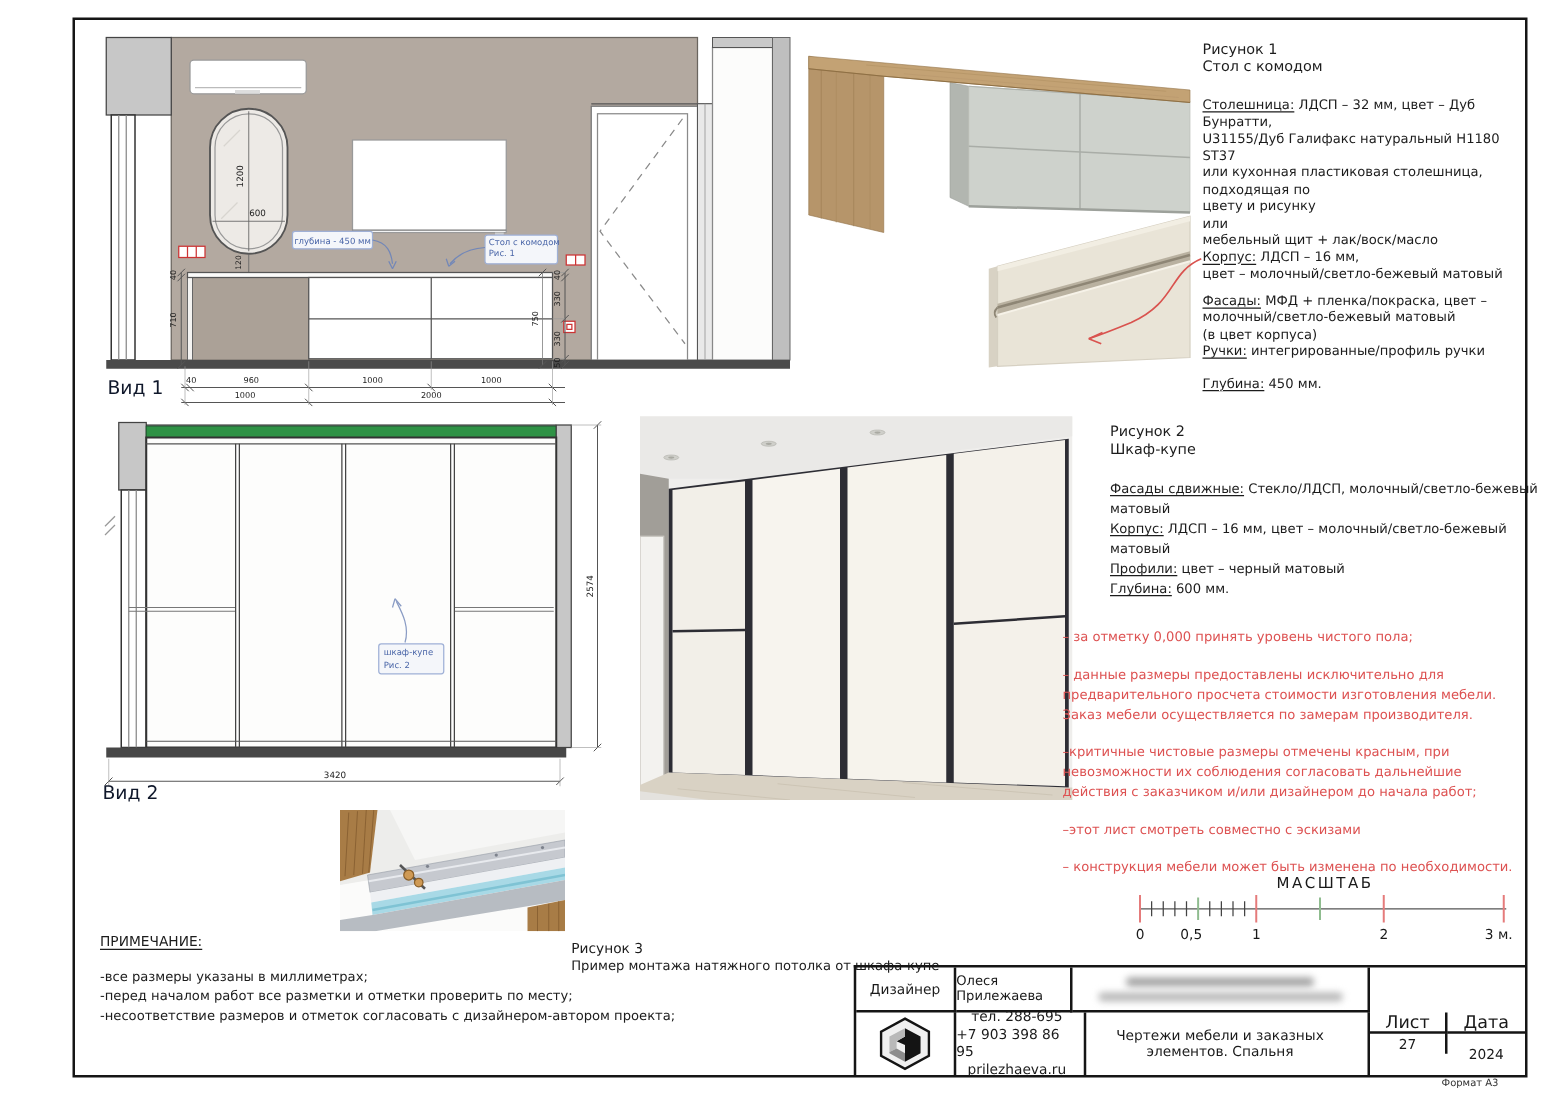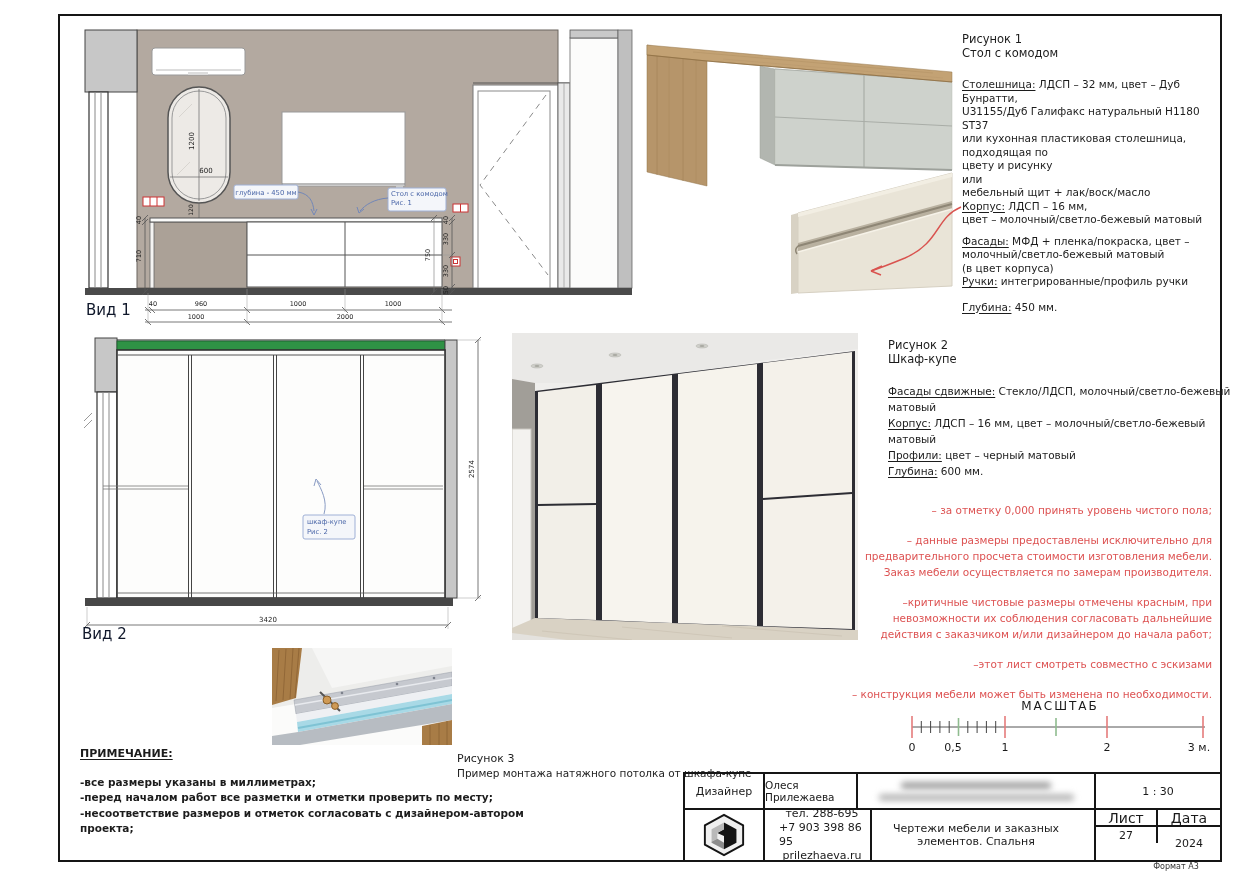"– за отметку 0,000 принять" .rednotes { text-align: right -> none }
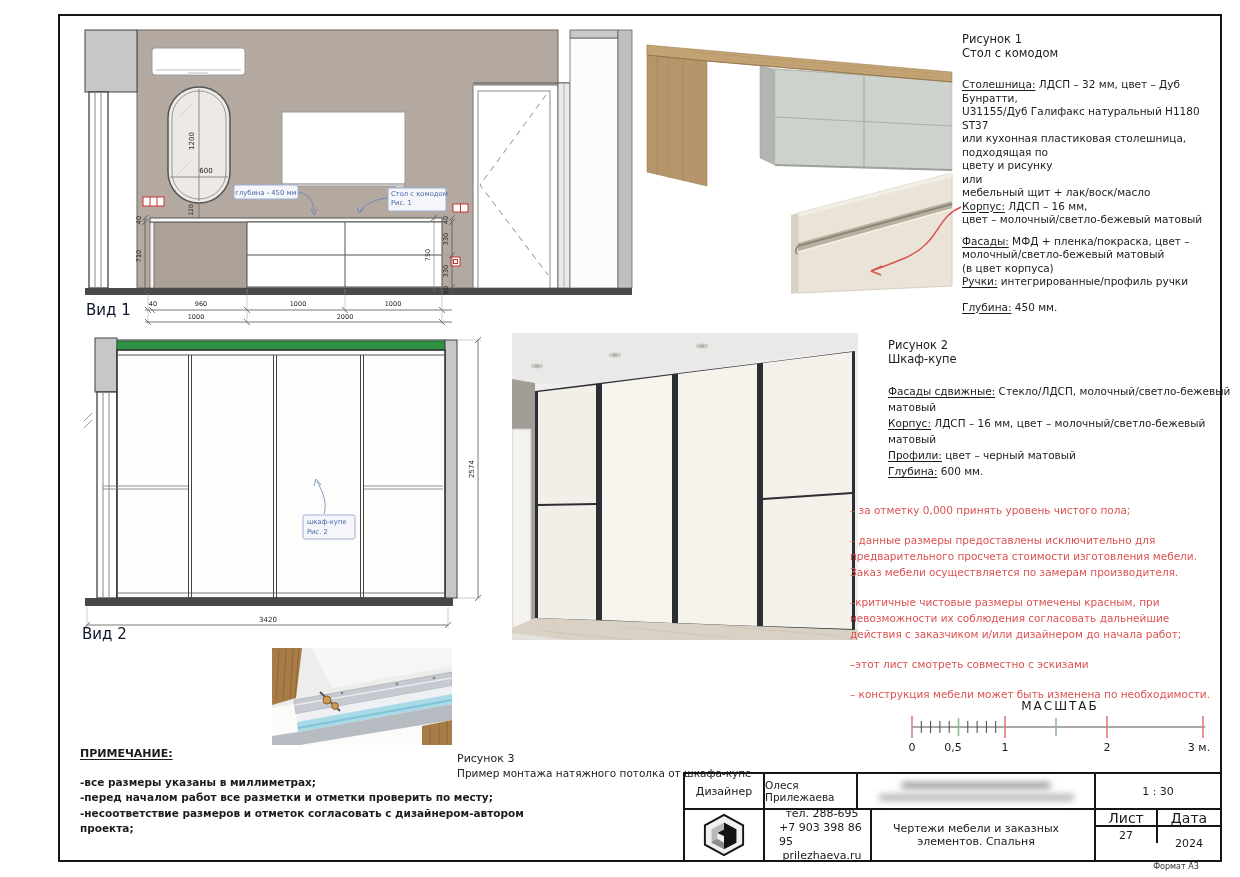"ПРИМЕЧАНИЕ:" .prim { font-weight: bold -> none }
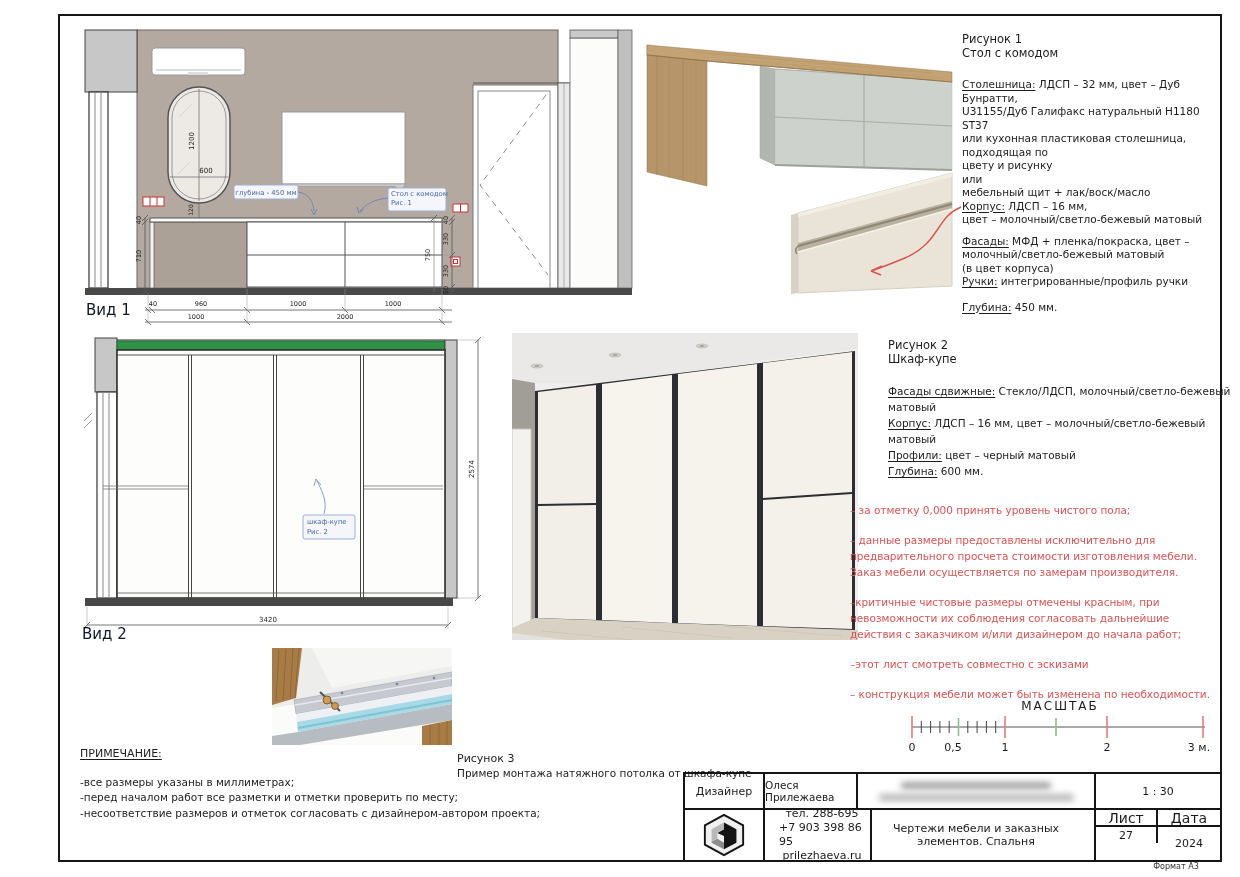"1 : 30" div.cell { html: <div> <span>1 : 30</span> </div> -> none }
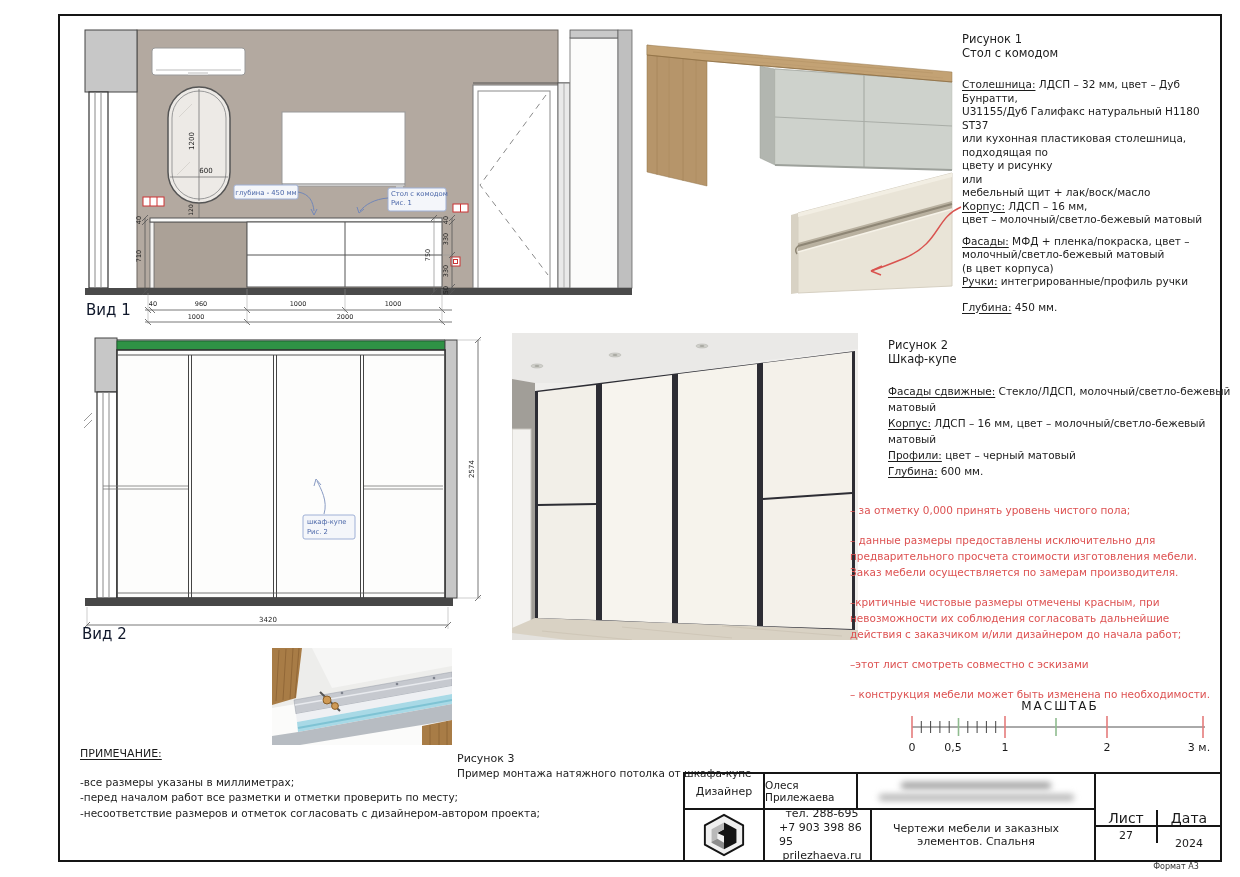"тел. 288-695" div.cell { left: 94px -> 80px; width: 93px -> 104px }
